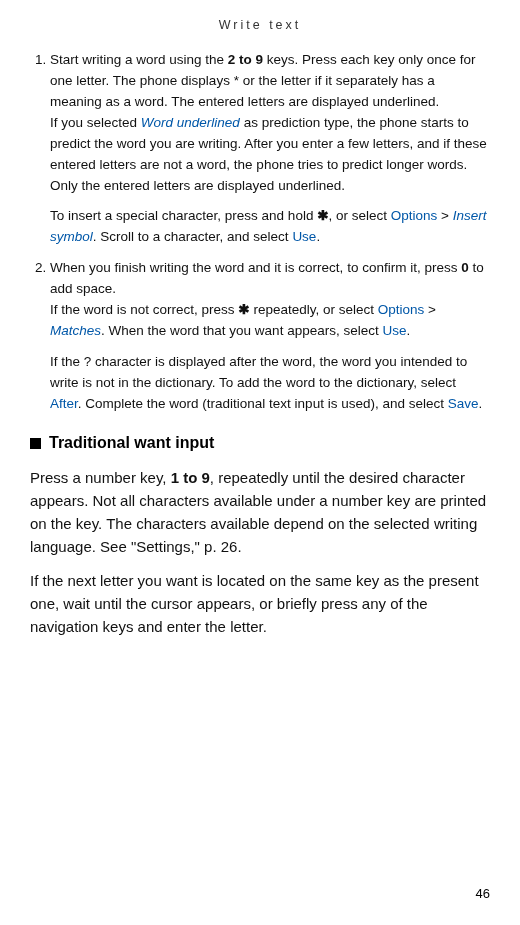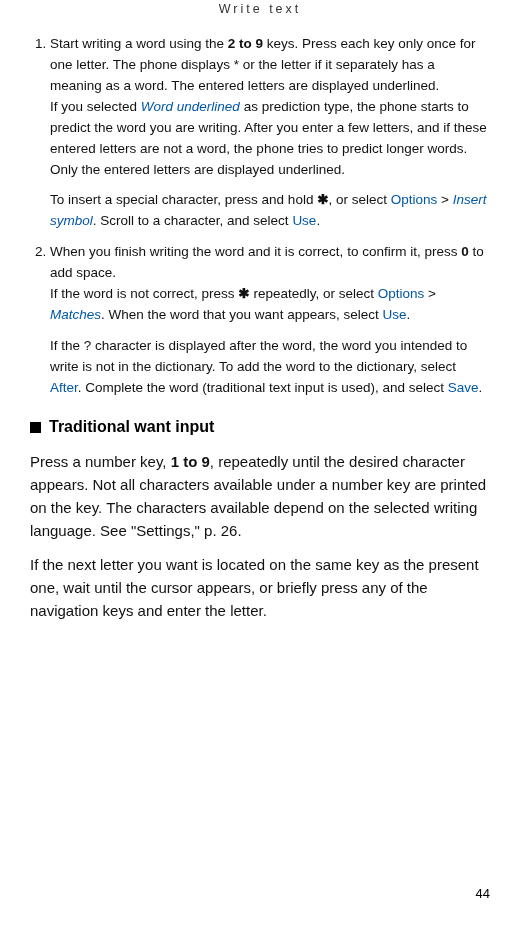"Write text" .page-container { padding: 2px 30px 30px 30px -> 18px 30px 30px 30px }
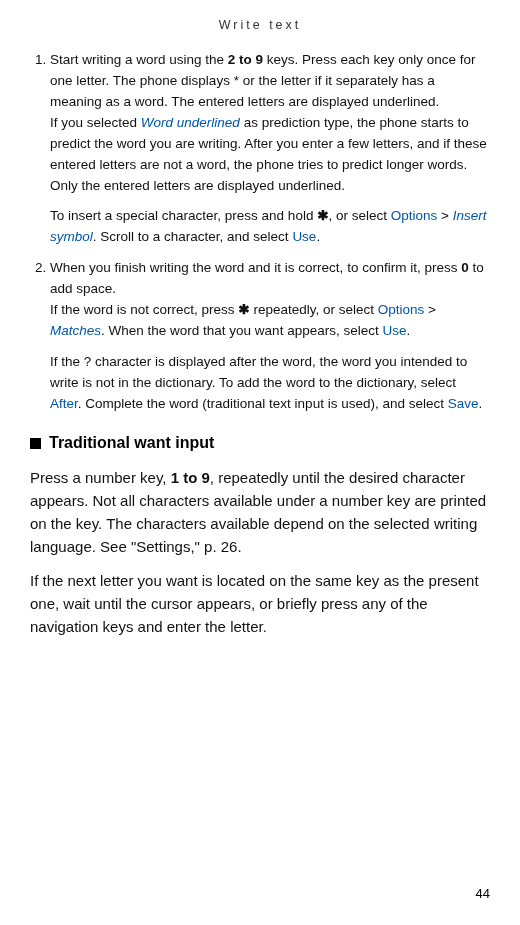"44" div.page-number { text: 44 -> 46 }
